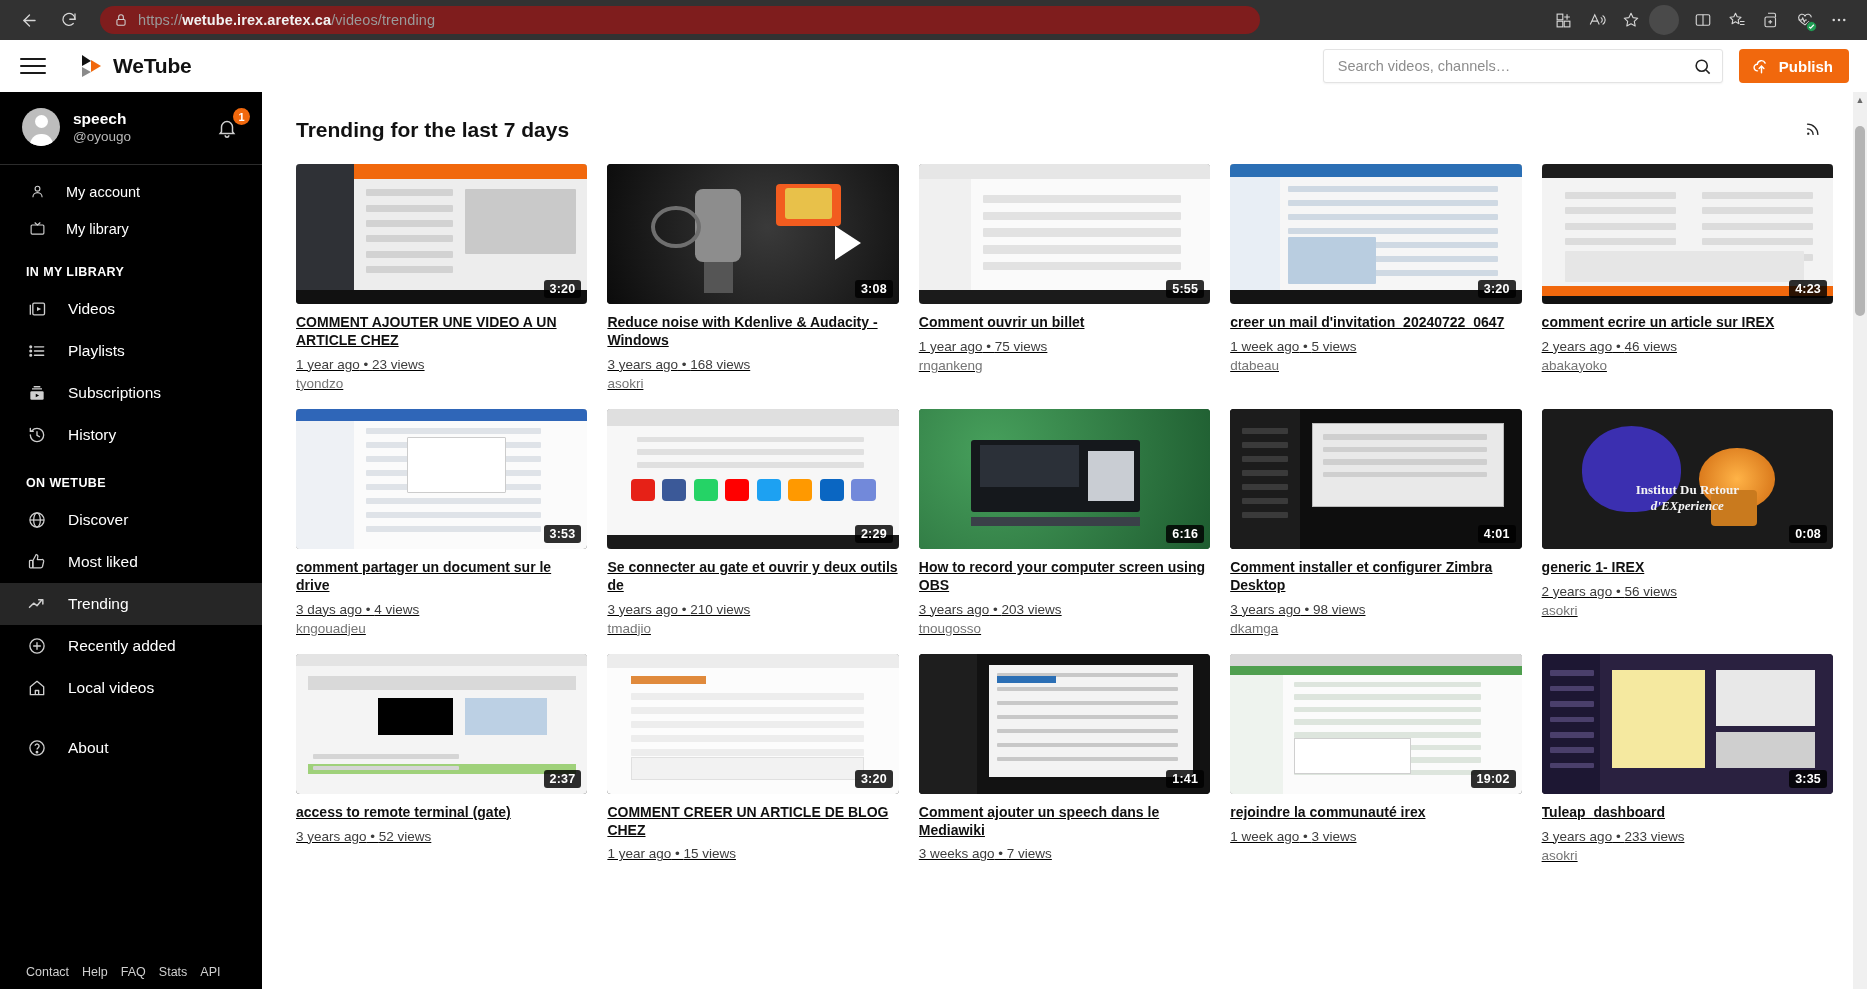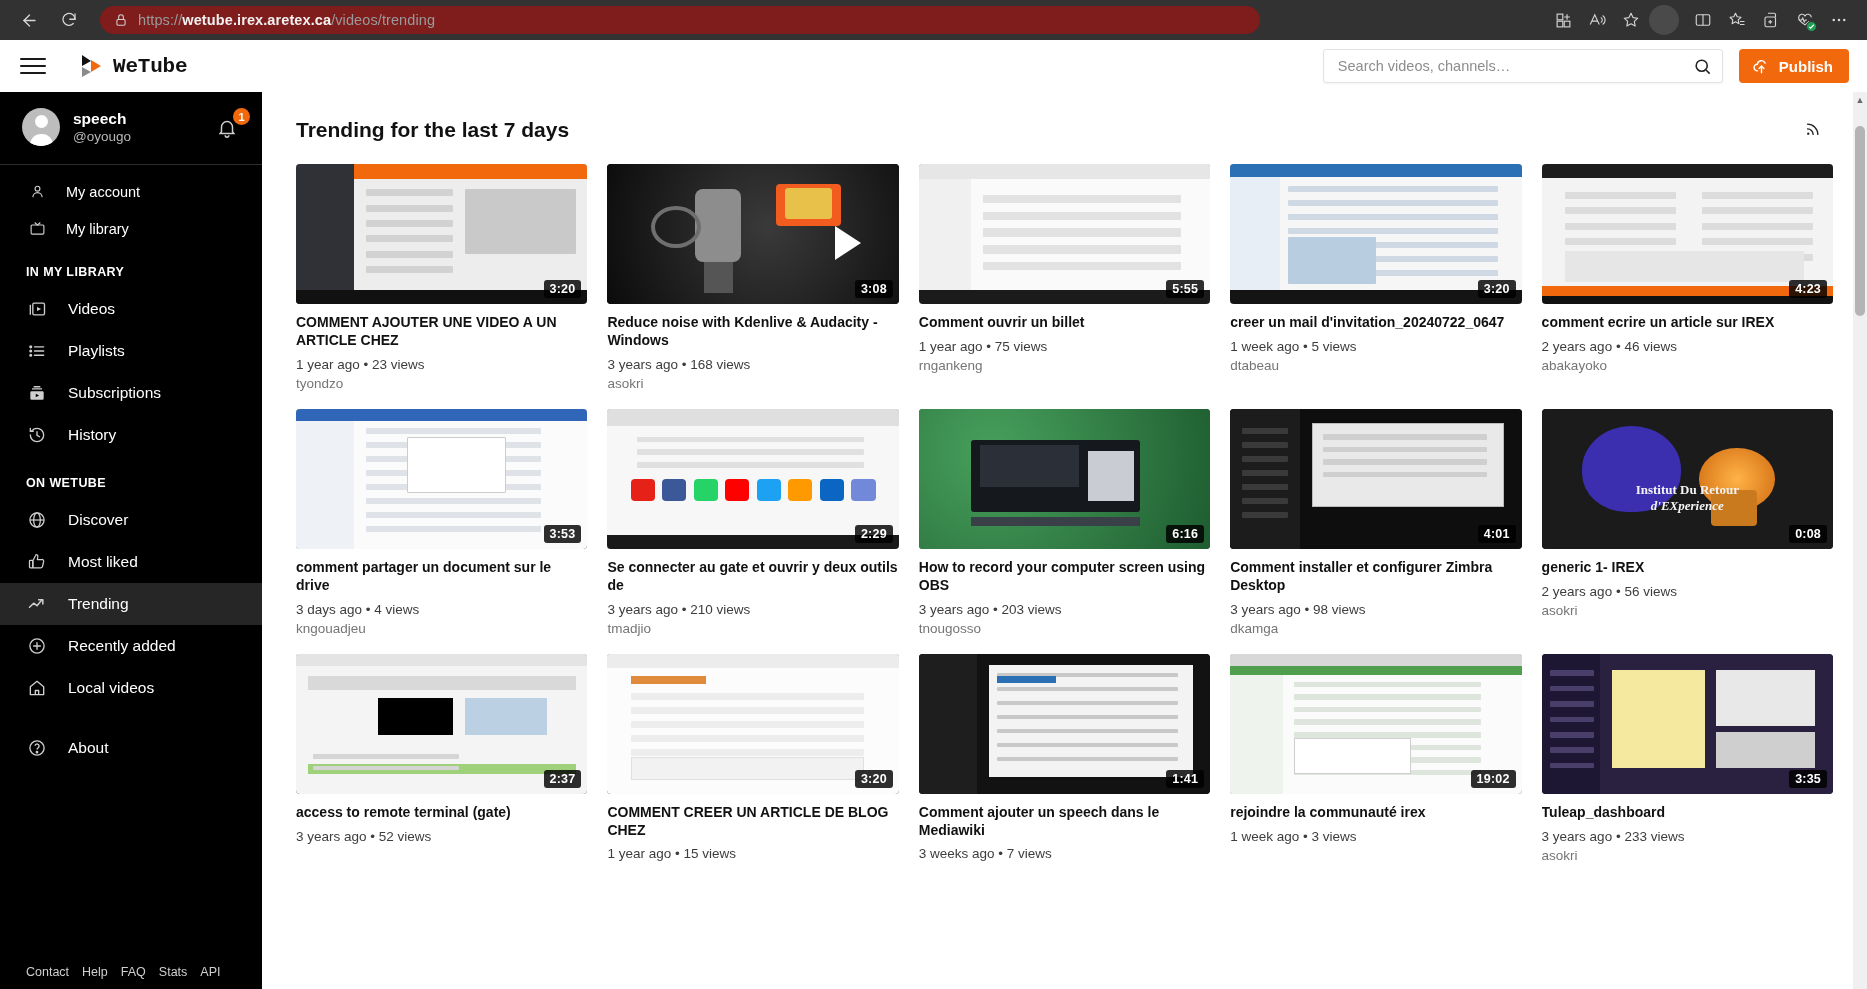"WeTube" .logo-text { font-family: Liberation Mono, monospace -> none }
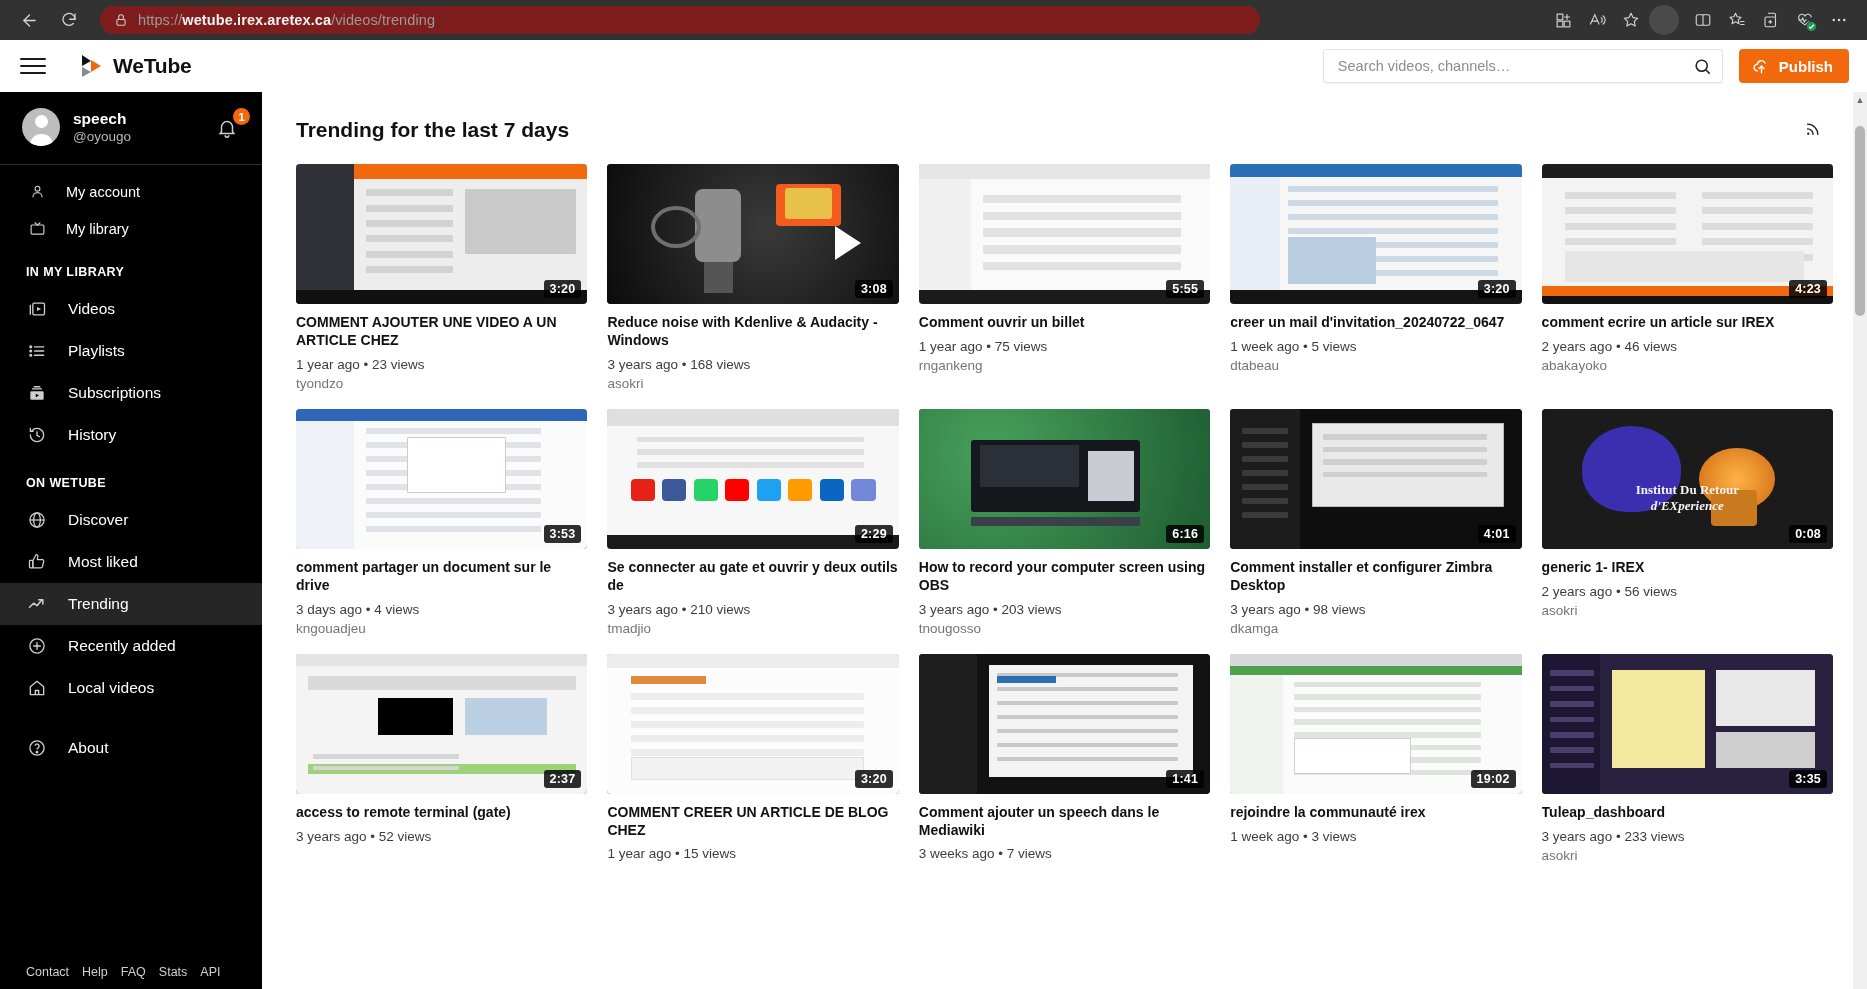"3:20" .card { text-decoration: none -> underline }
